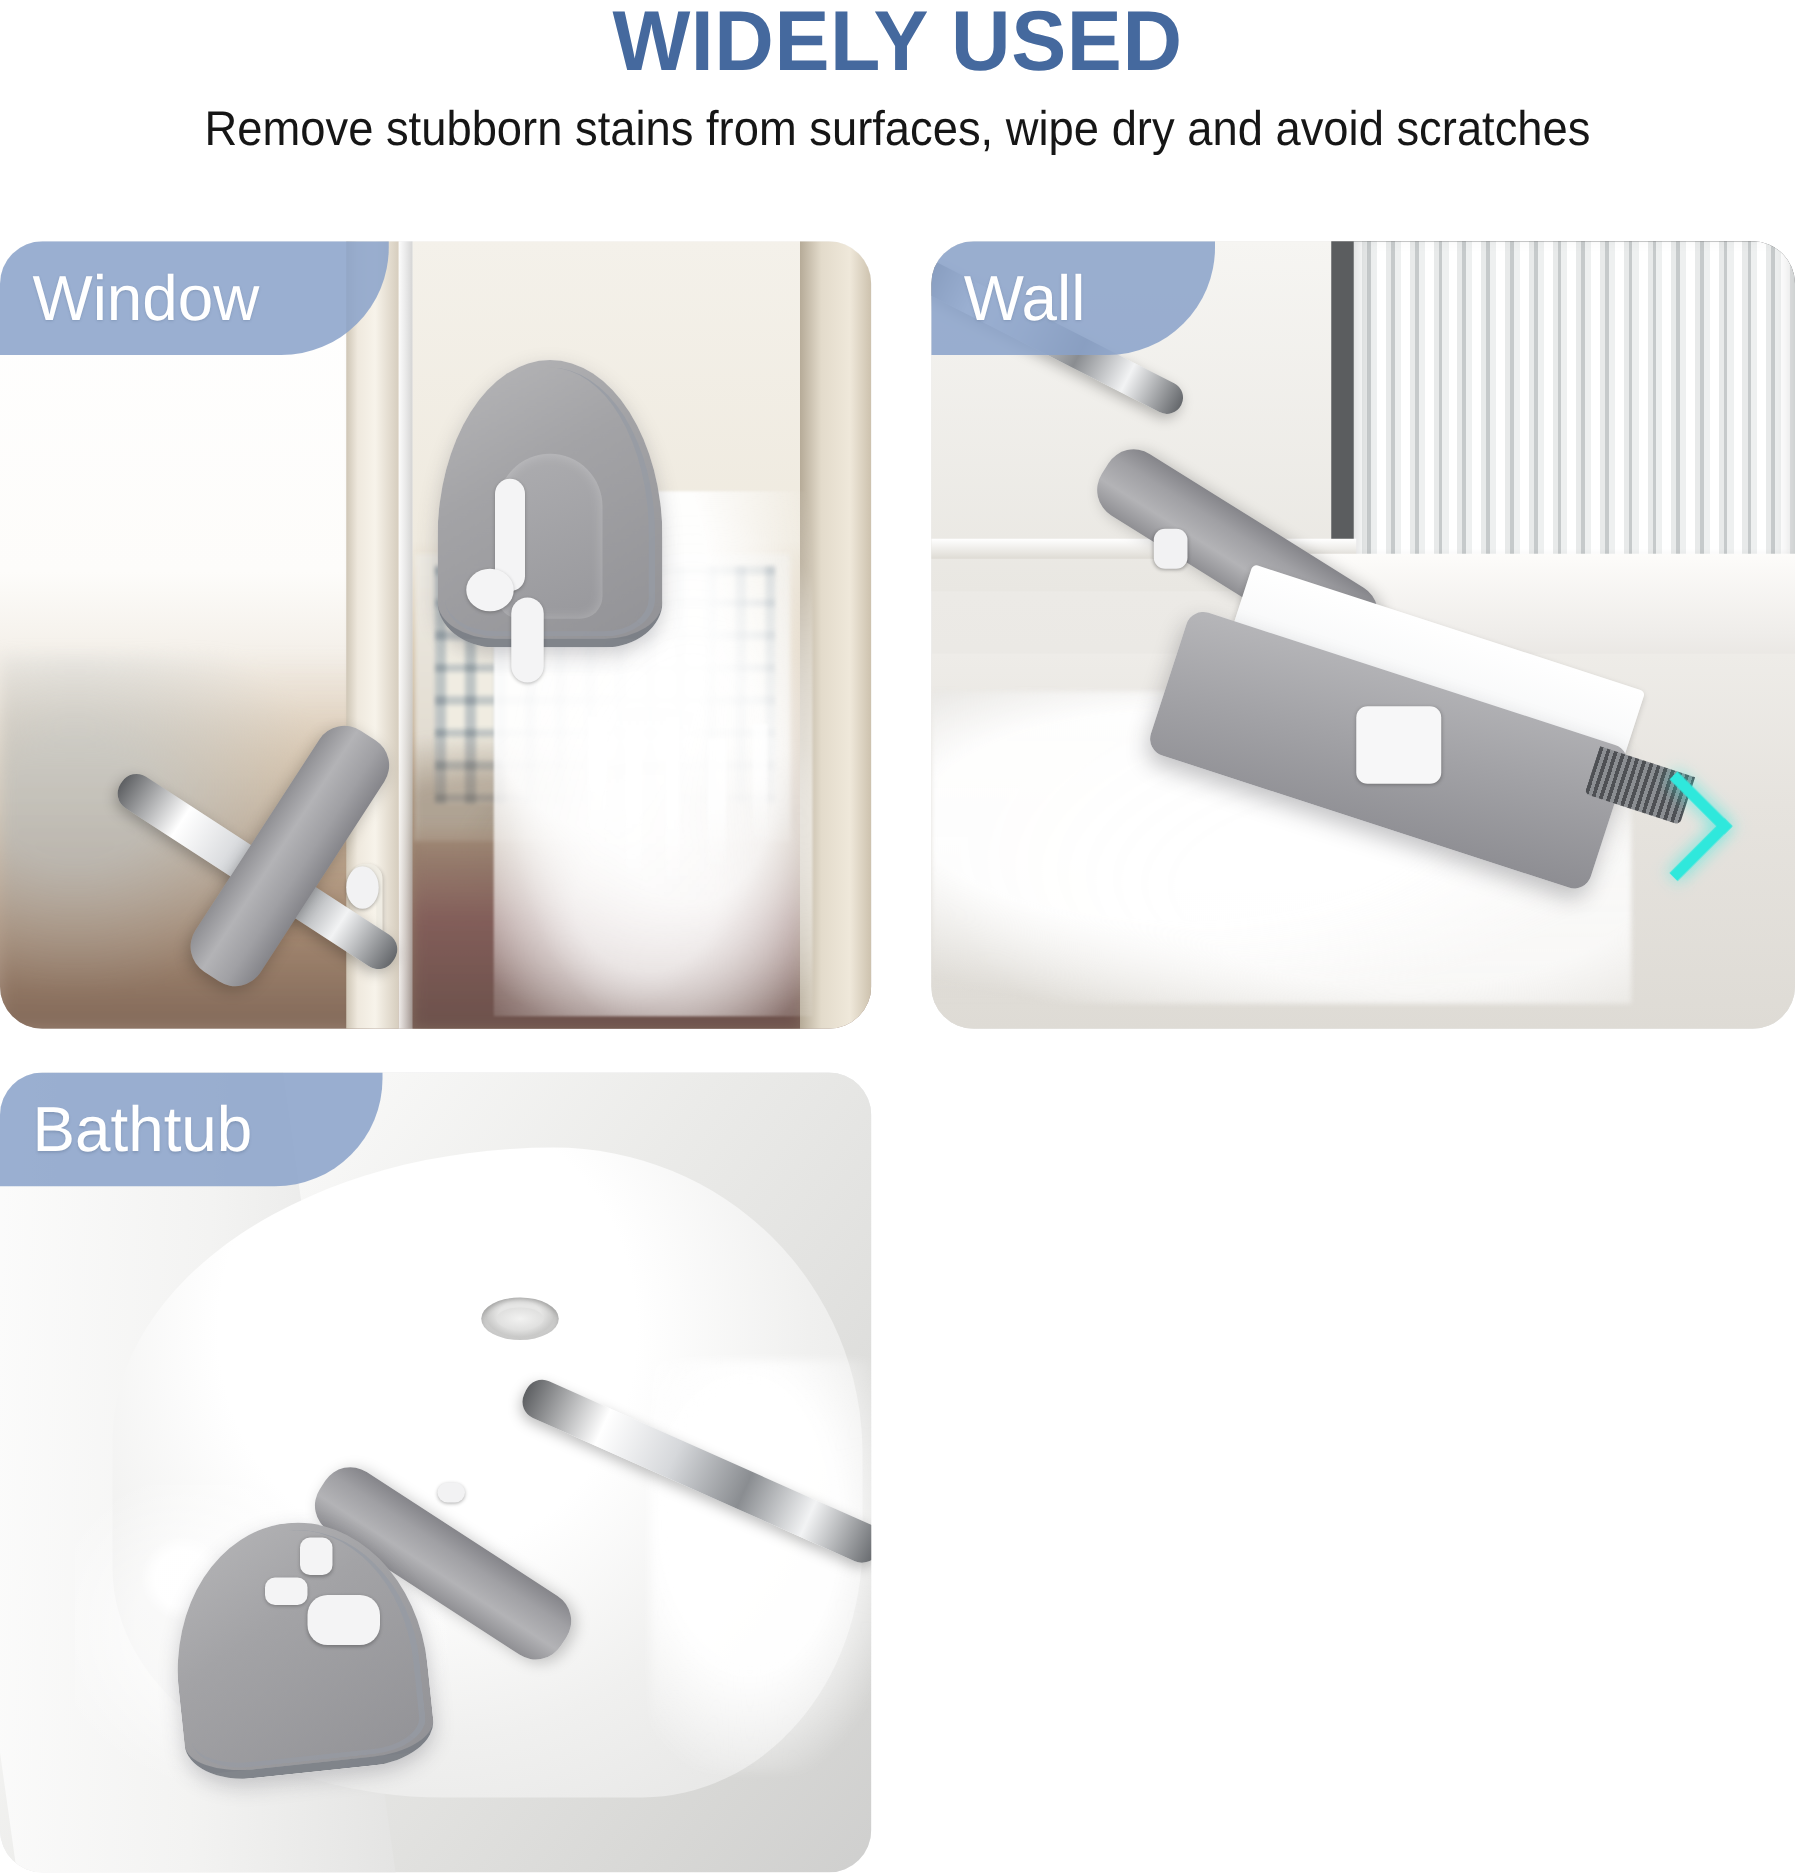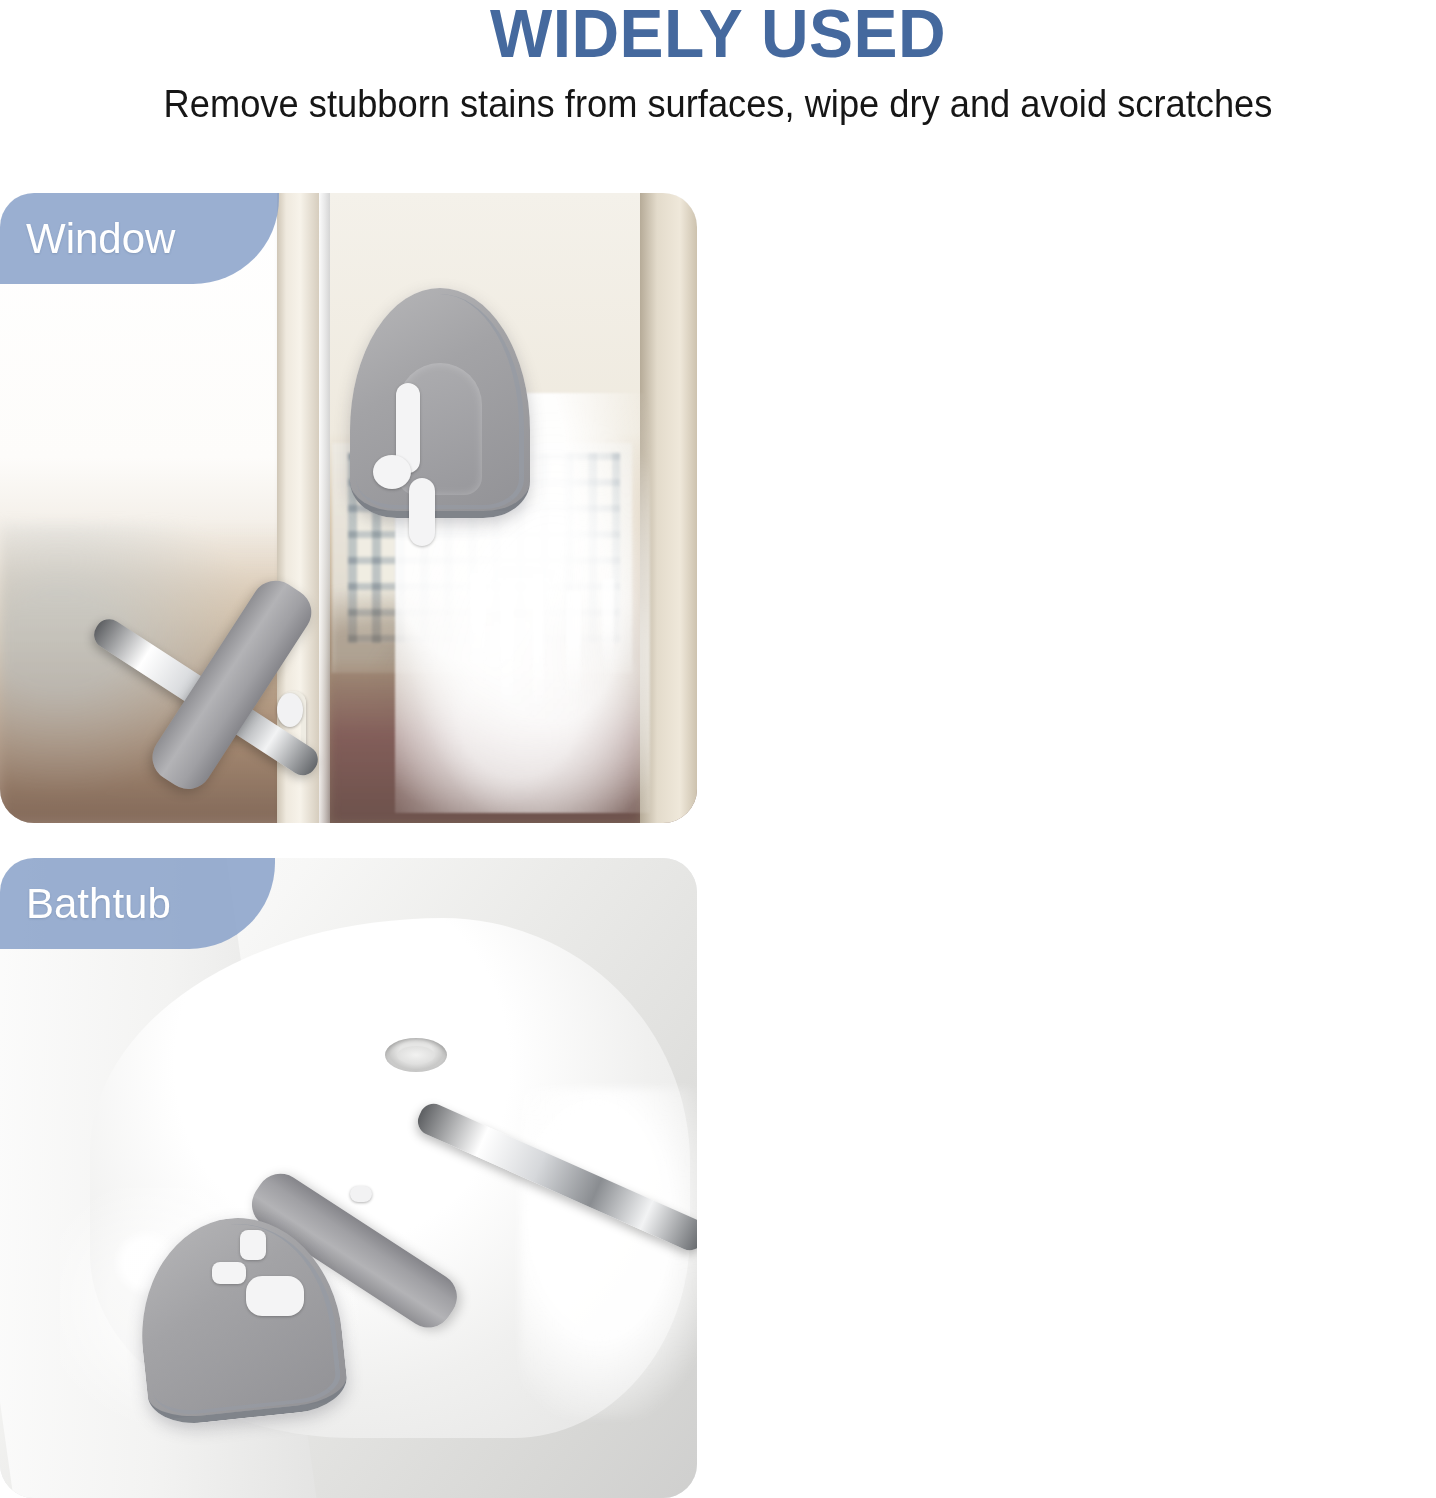"Window" .badge { font-size: 42px -> 51px }
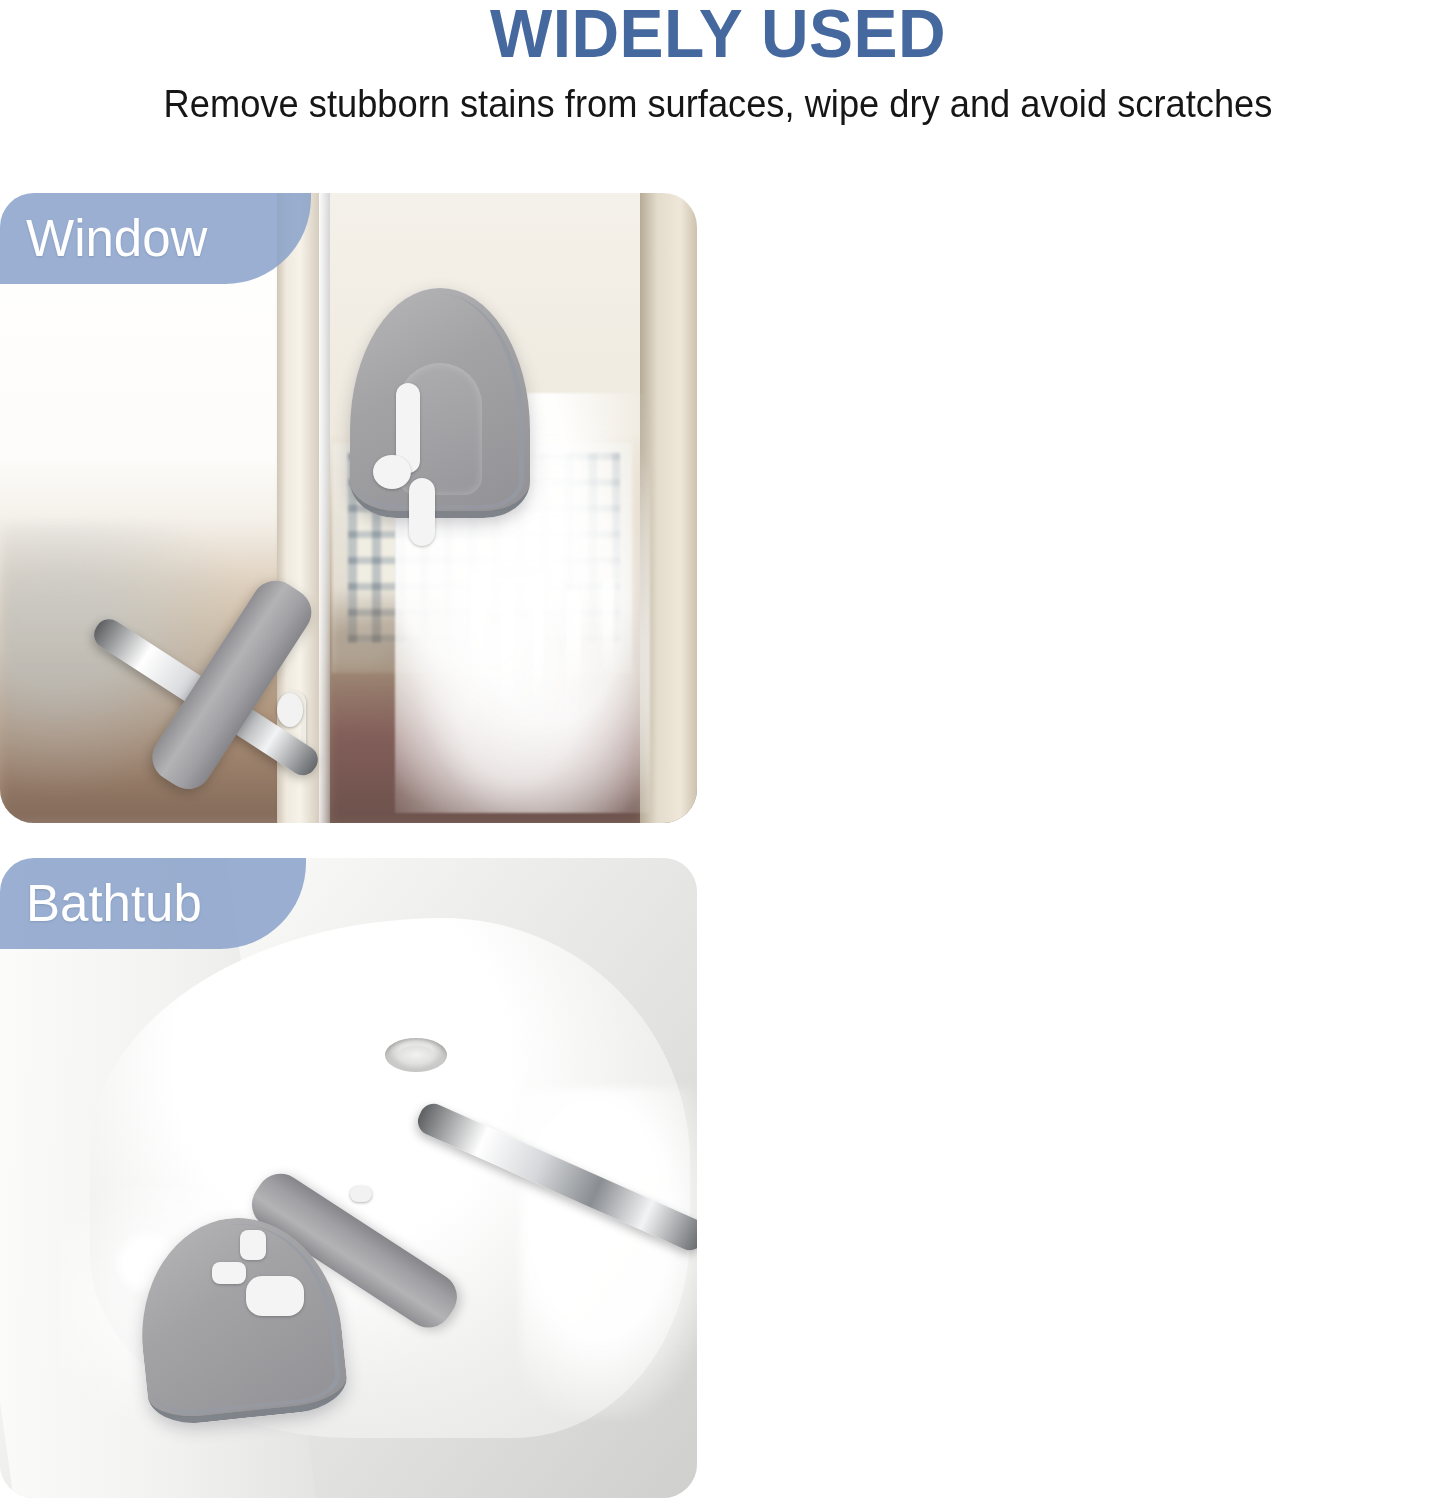"Wall" div.panel { html: none -> <div> <div></div> <div></div> <div></div> <div></div> <div></div> <div></div> <div></div> <div></div> <div></div> <div></div> <div></div> <div></div> <div></div> <div></div> <div></div> <div></div> <div></div> <div>Wall</div> </div> }
